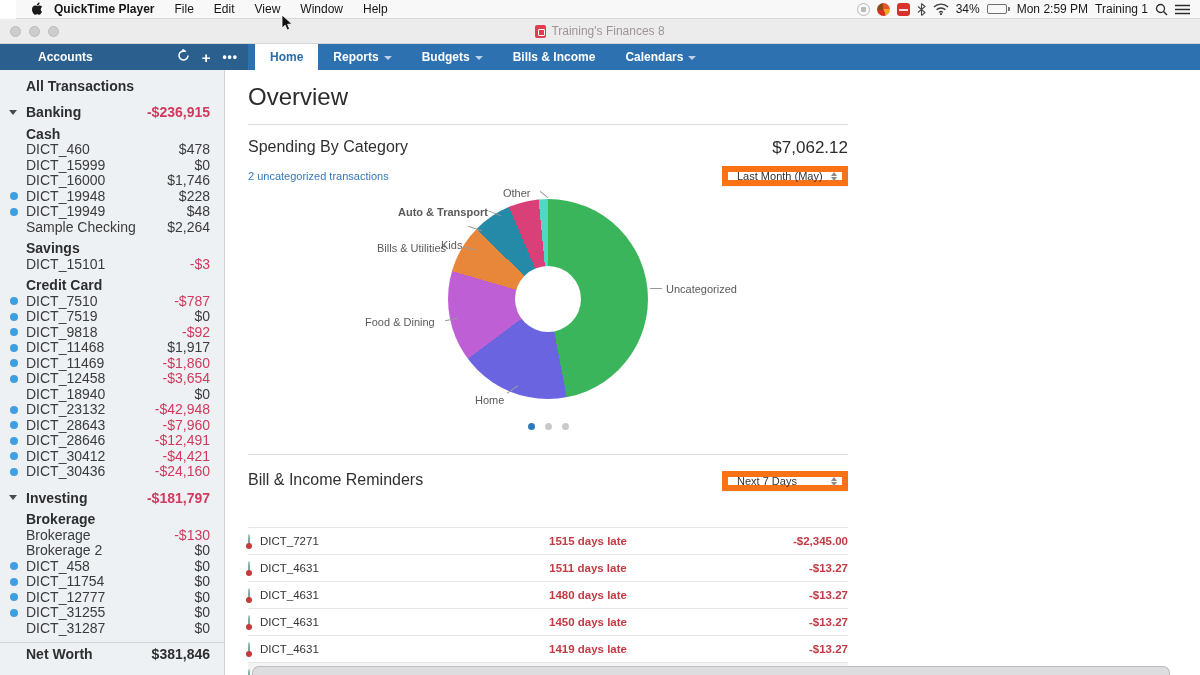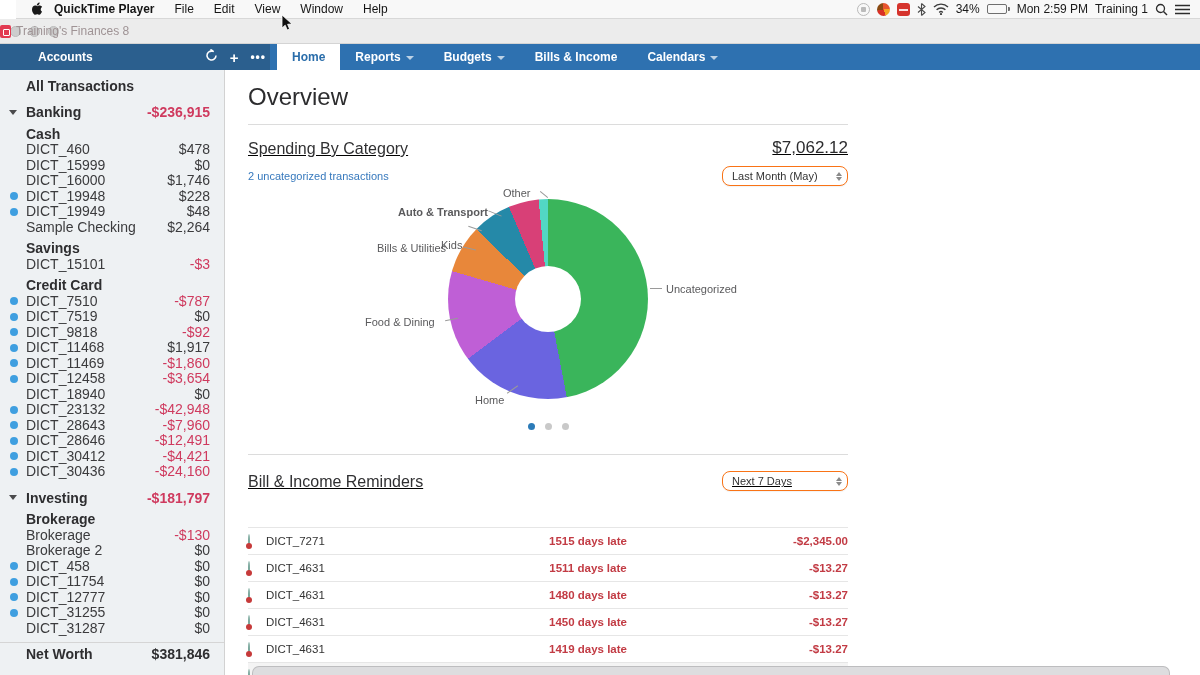"Training's Finances 8" .title-center { justify-content: flex-start -> center }
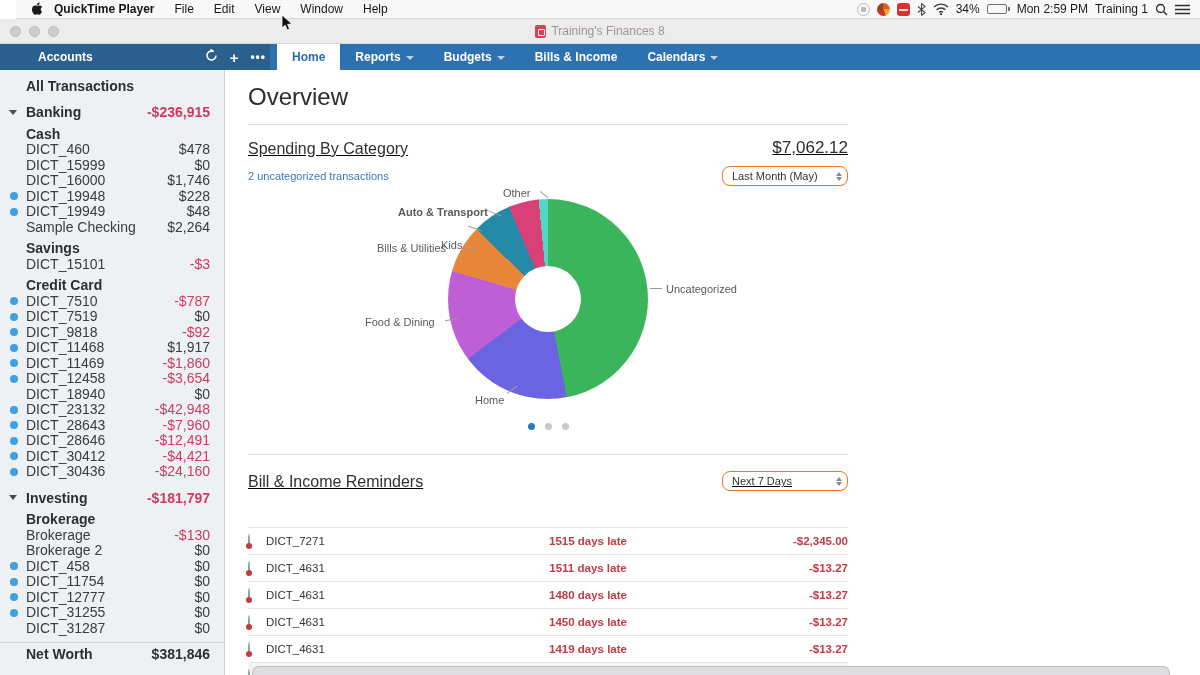"Accounts" .acct-header { padding: 0 4px 0 38px -> 0 10px 0 38px; width: 270px -> 248px }
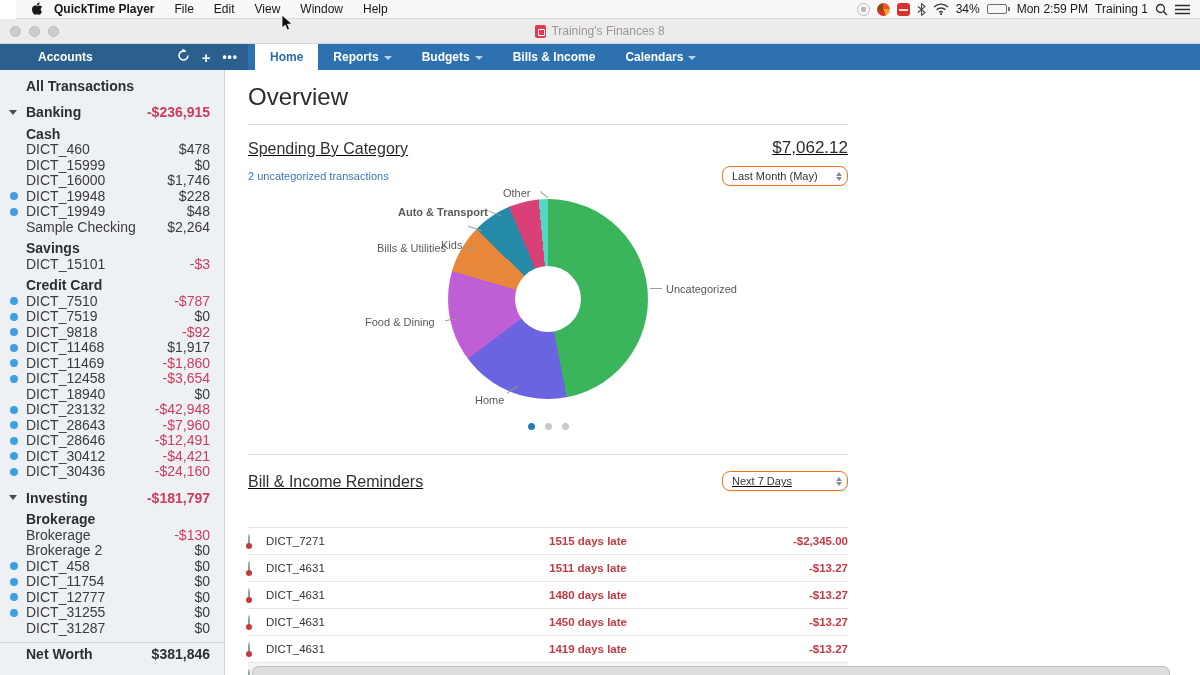"Spending By Category" .sec-head { align-items: flex-end -> flex-start; text-decoration: underline -> none }
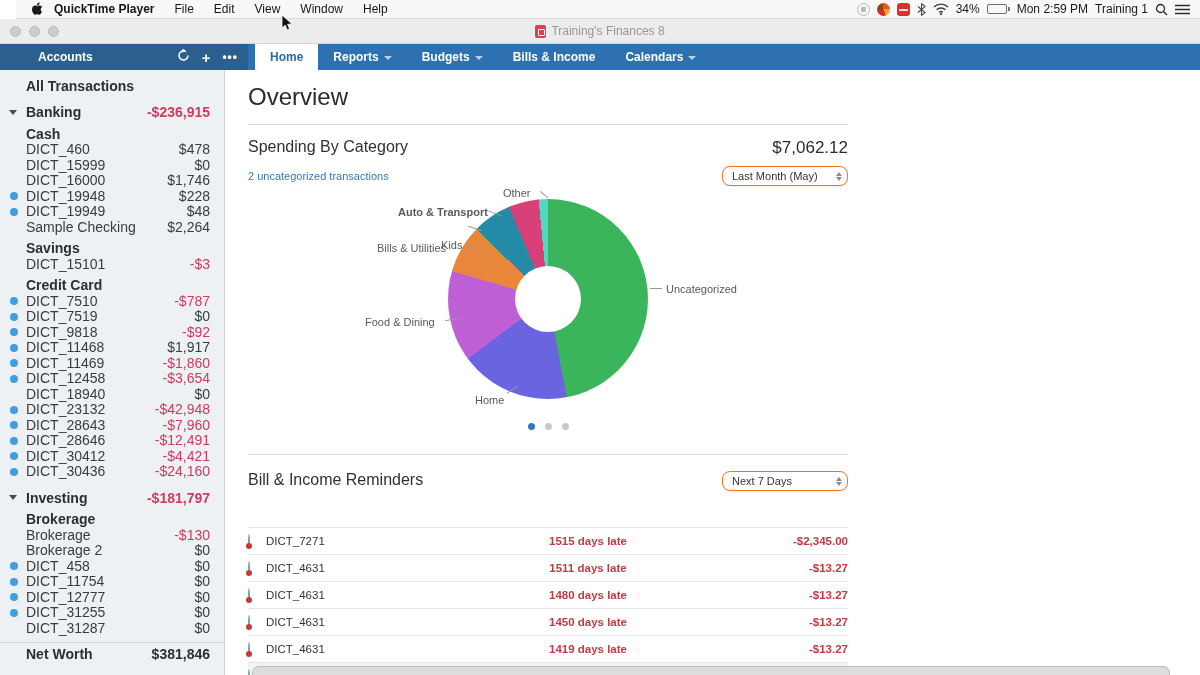"Last Month (May)" .select { border: 1px solid #f97316 -> 6px solid #f97316; border-radius: 8px -> 0 }
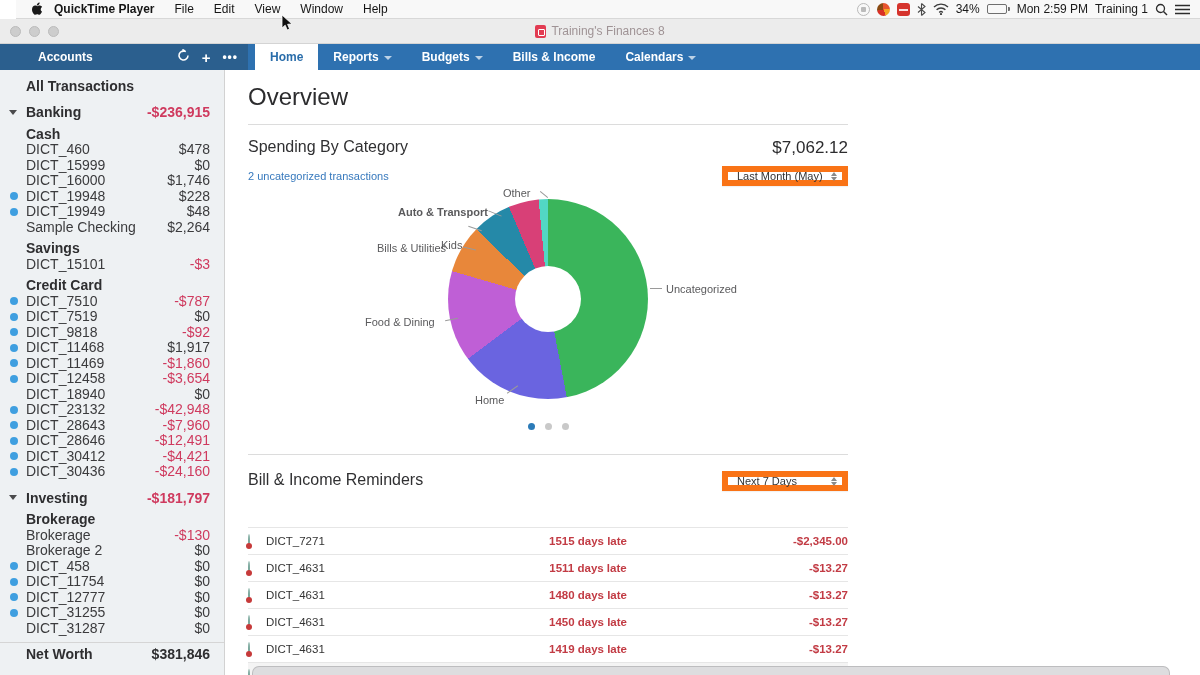"DICT_7271" .rem-name { gap: 6px -> none }
